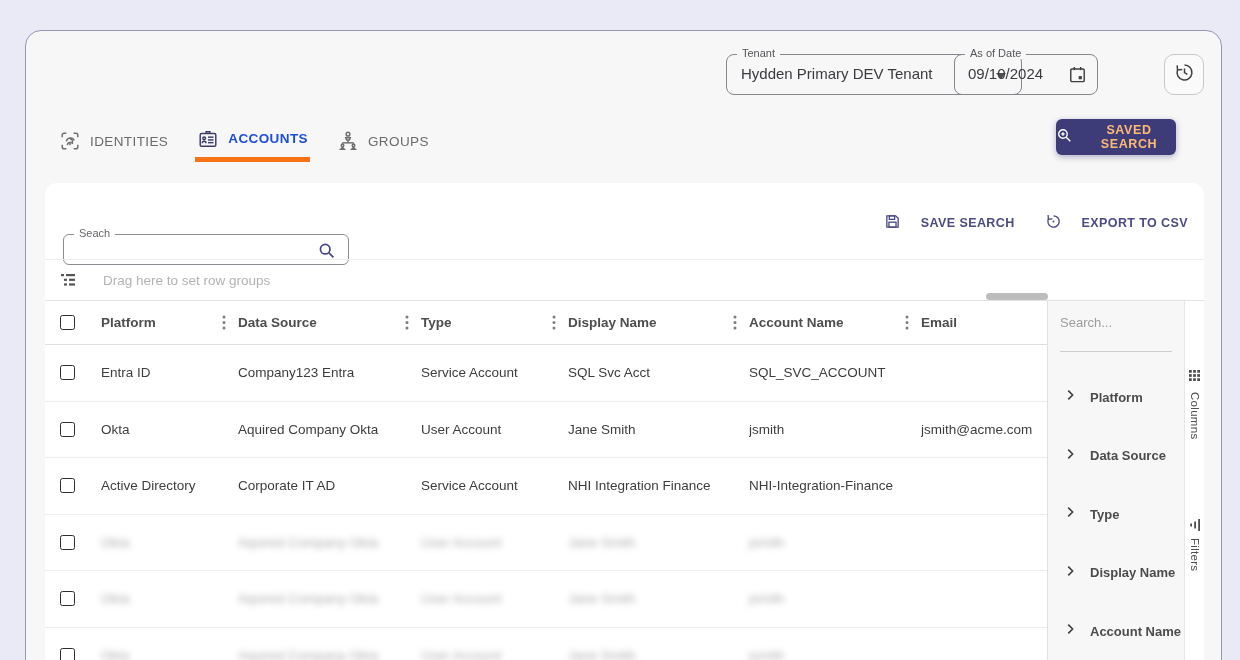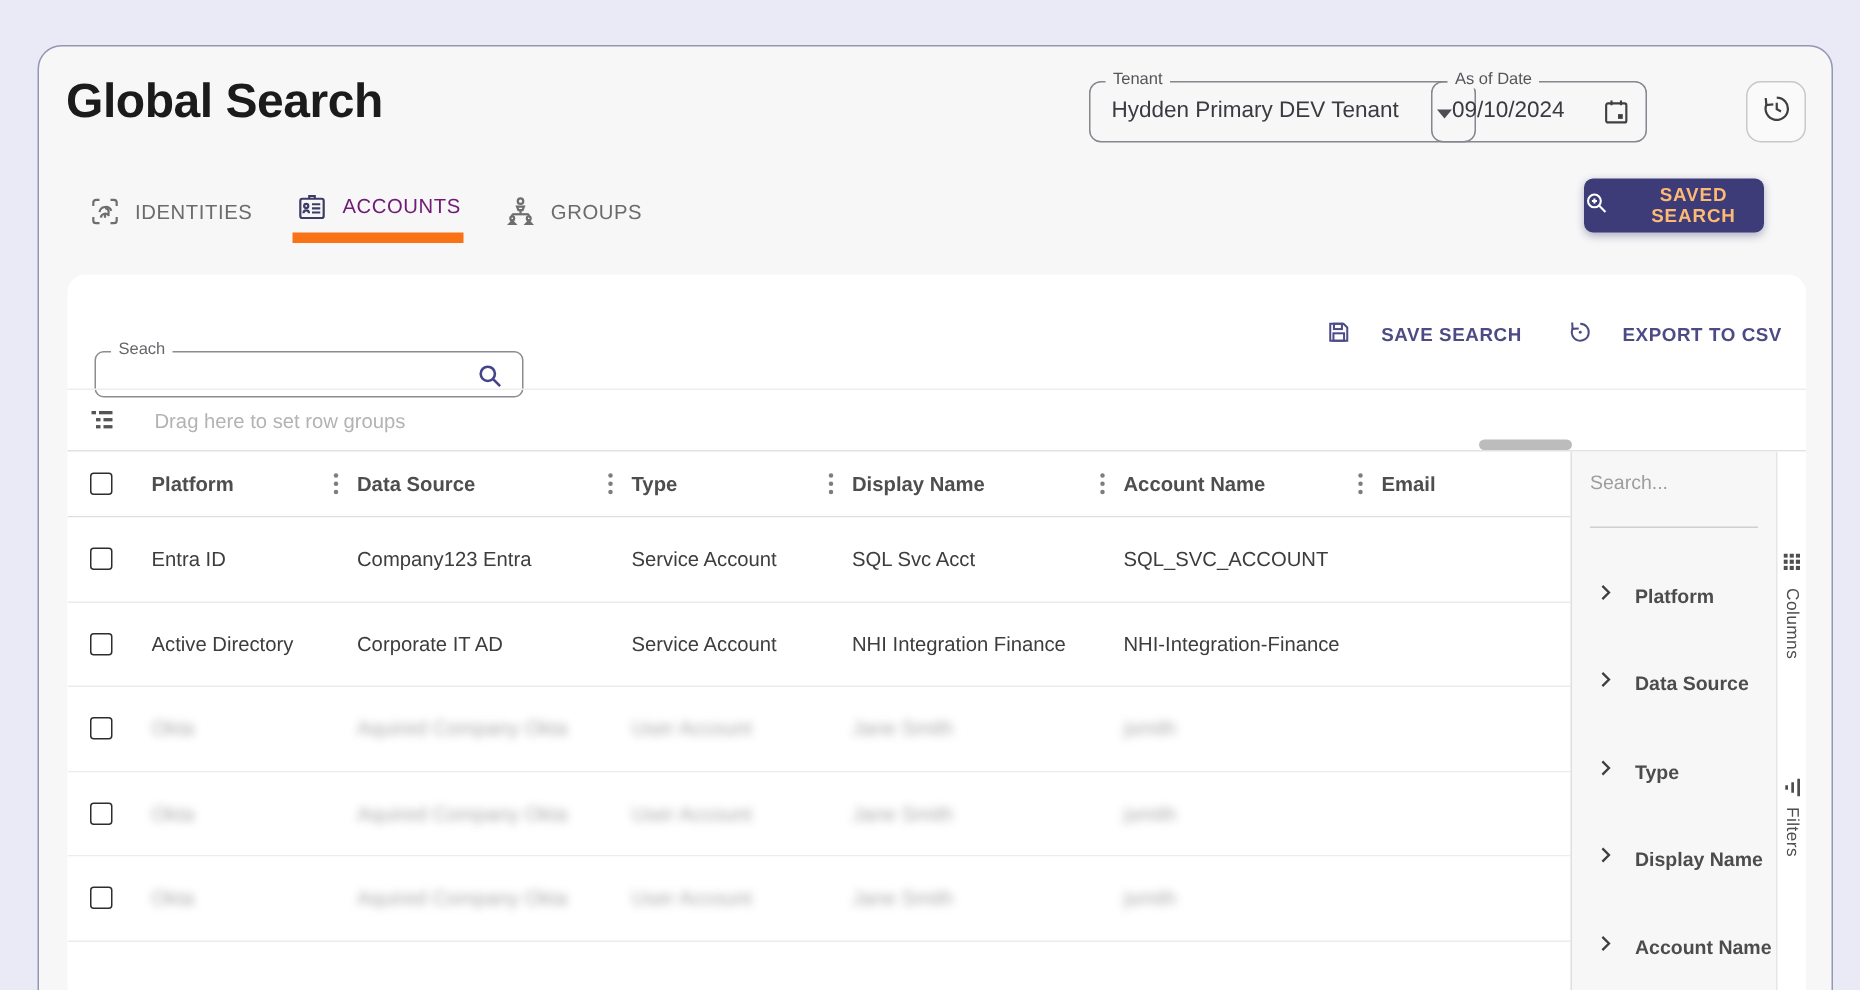"Global Search" div.page-title { html: <div>Global Search</div> -> none }
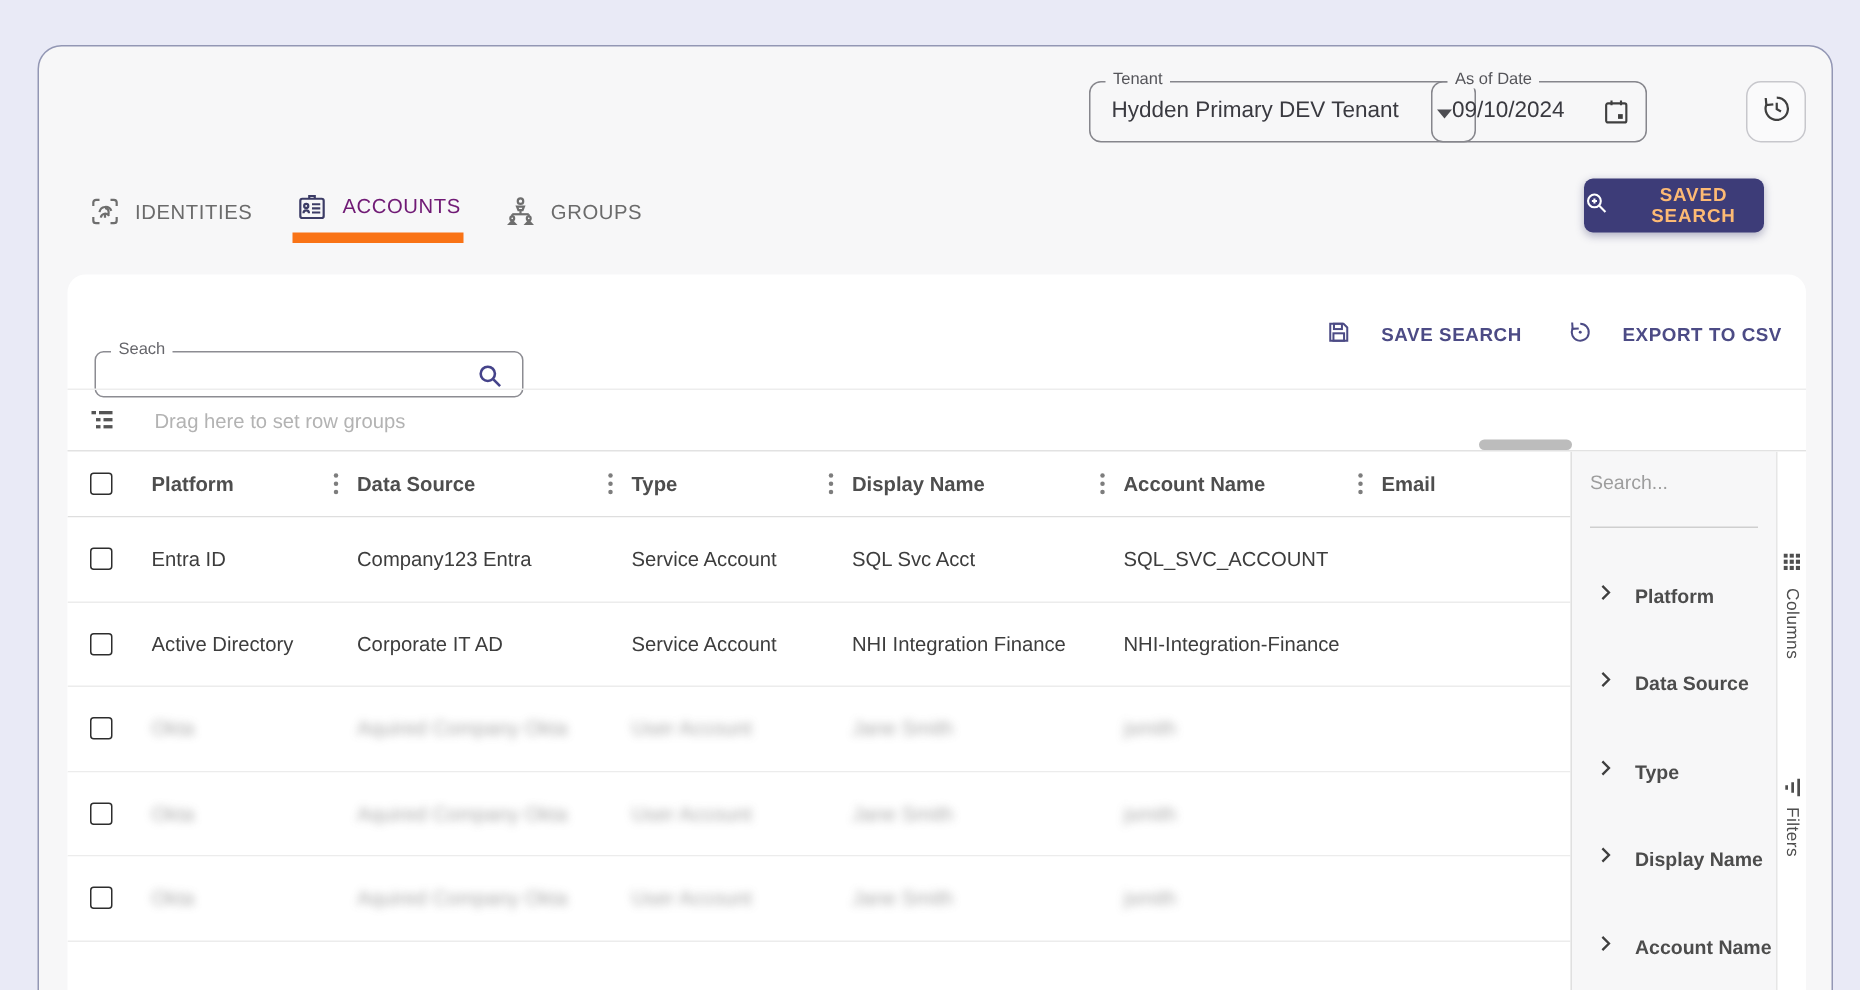"Tenant" .tenant-box { width: 258px -> 296px }
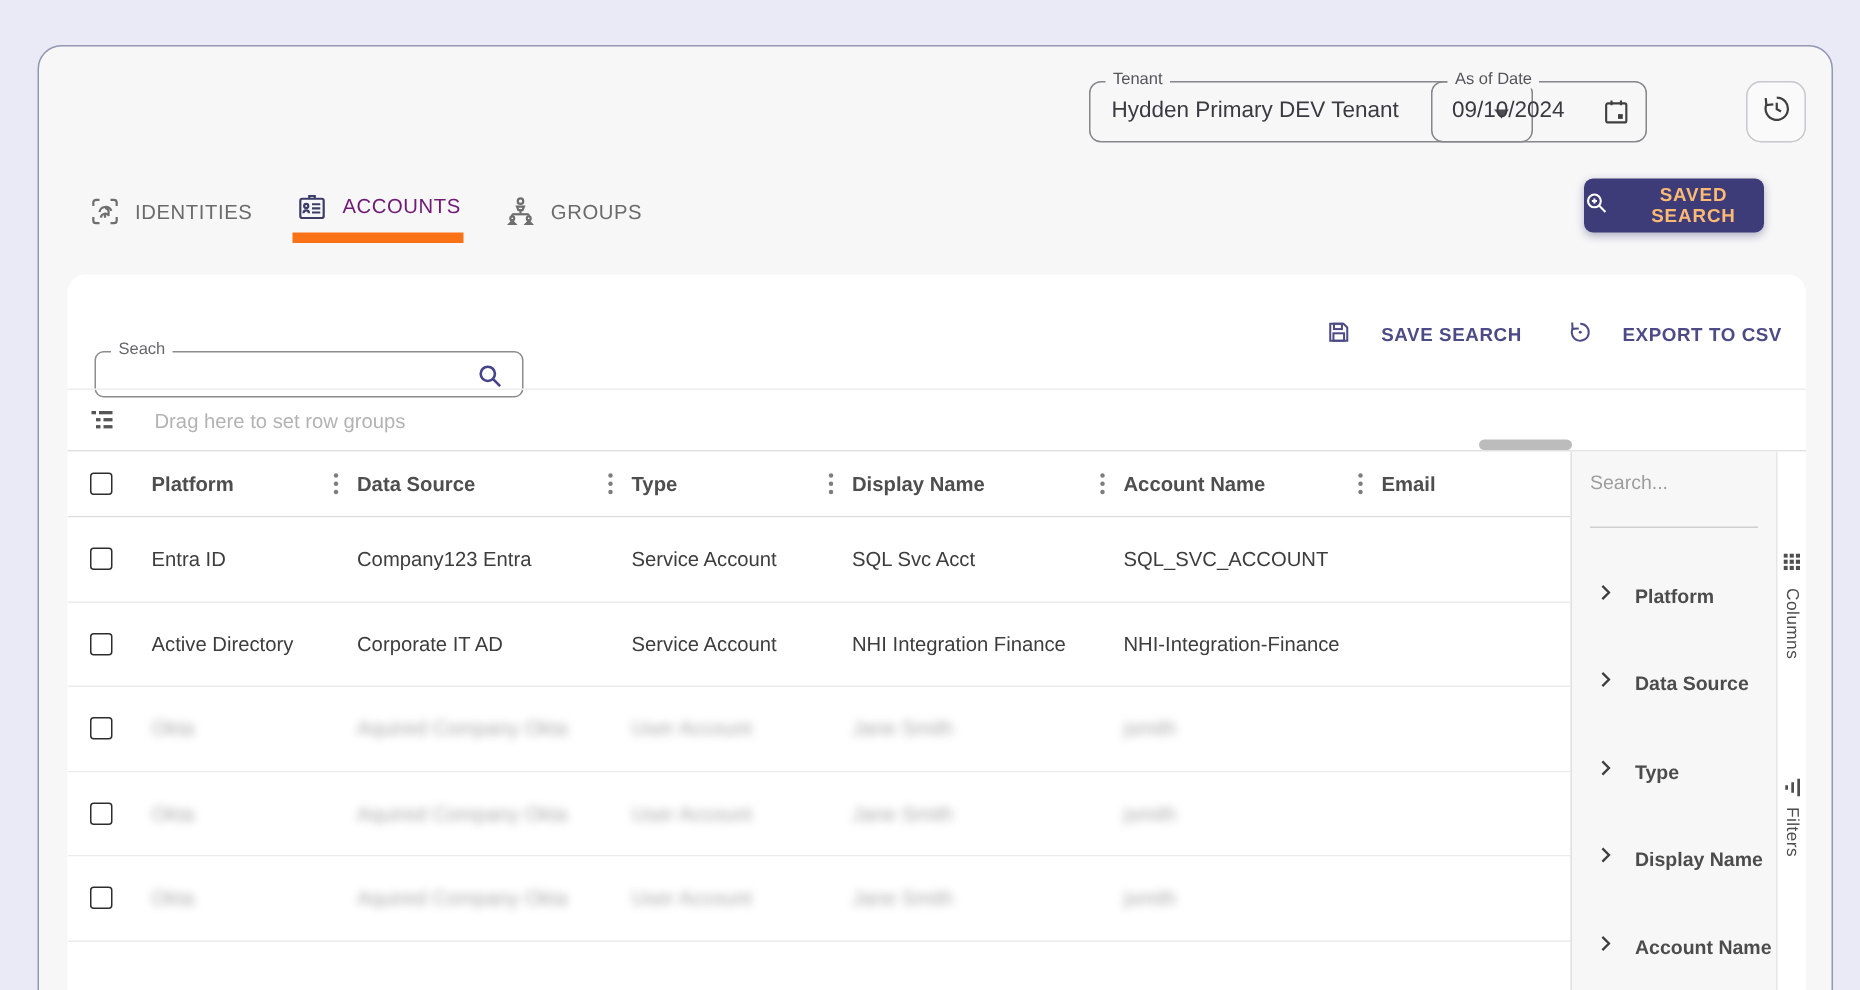"ACCOUNTS" .tab.active { border-bottom: 7px solid #f97316 -> 5px solid #f97316; color: #701a75 -> #1d4ed8; font-weight: 400 -> 700 }
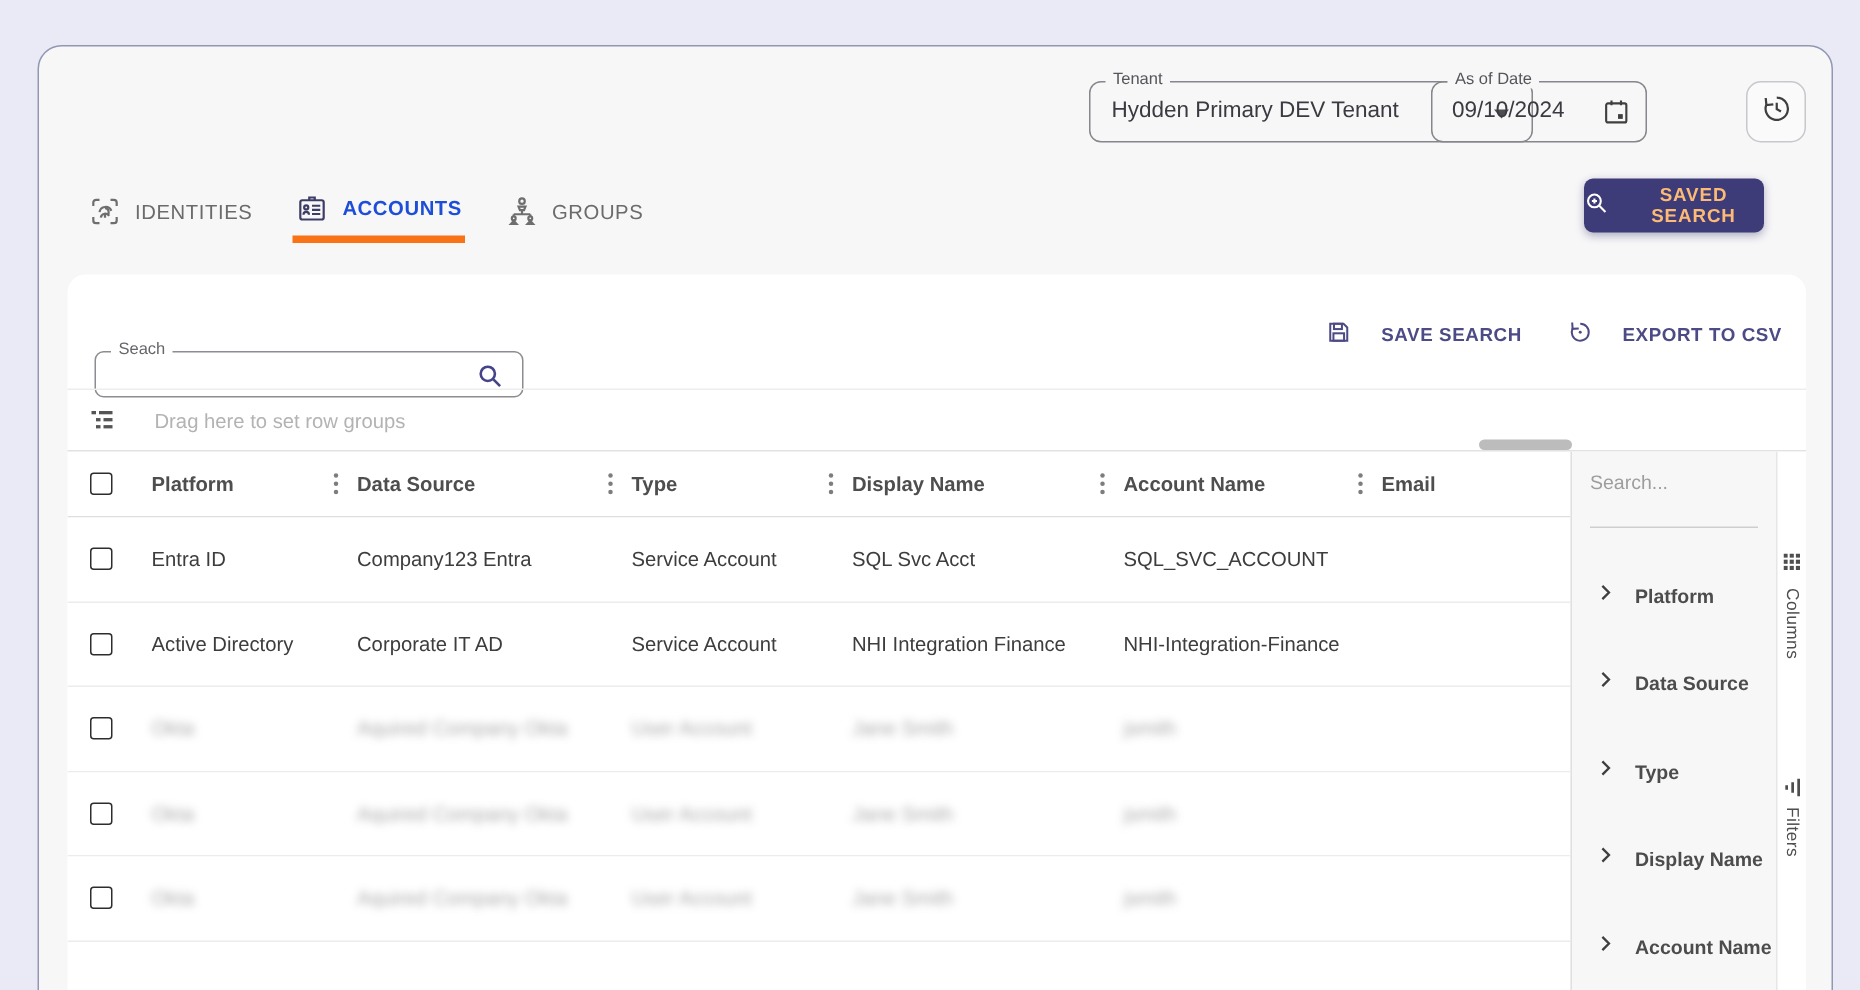"Okta" div.grid-row { html: none -> <div> <div> <span></span> </div> <div>Okta</div> <div>Aquired Company Okta</div> <div>User Account</div> <div>Jane Smith</div> <div>jsmith</div> <div>jsmith@acme.com</div> </div> }
